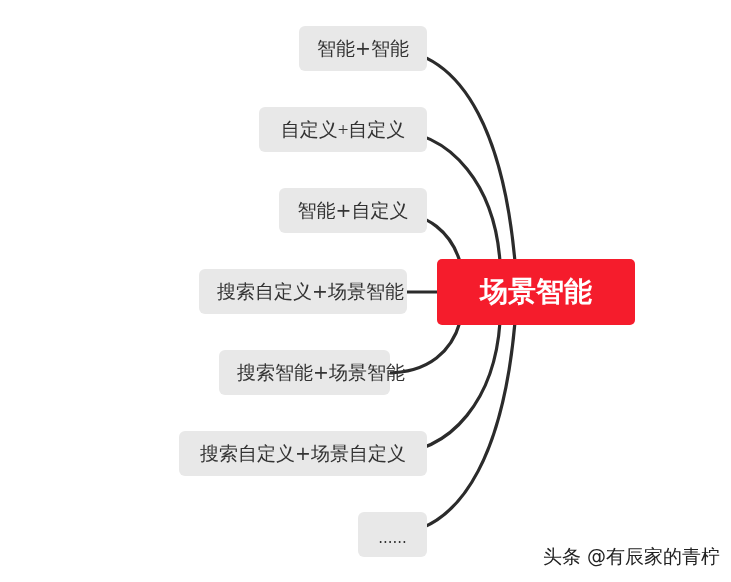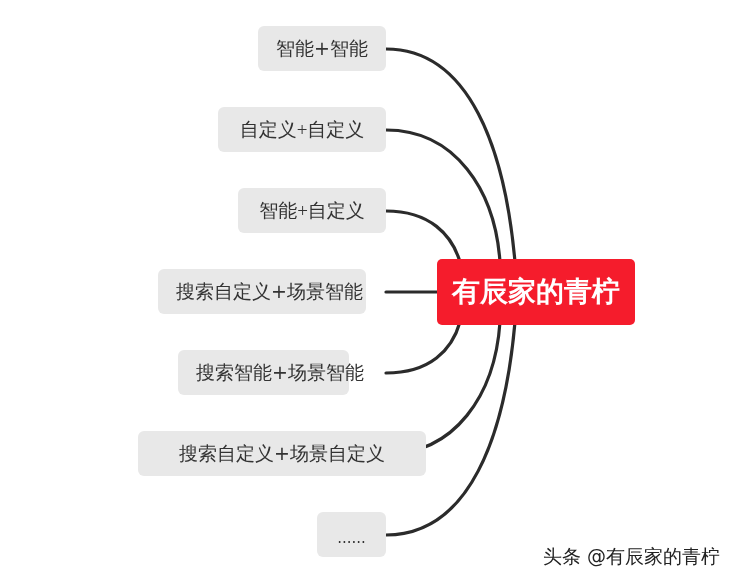"智能+智能" .node { margin-left: none -> 41px }
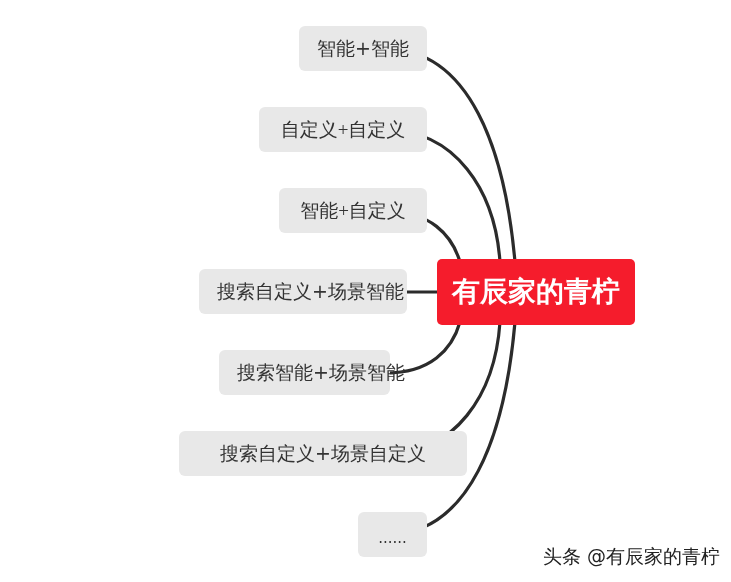"智能+自定义" div.node { font-family: Liberation Serif, serif -> none }
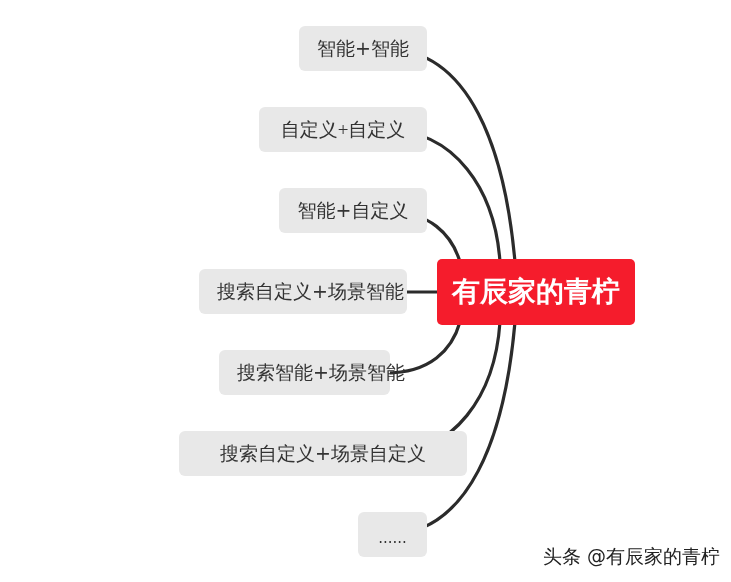"有辰家的青柠" span { text: 有辰家的青柠 -> 场景智能 }
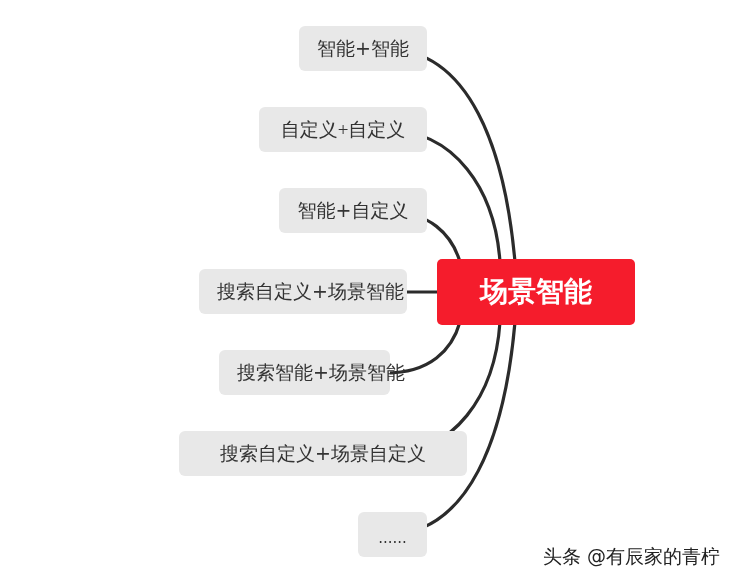"搜索自定义+场景自定义" div.node { width: 288px -> 248px }
